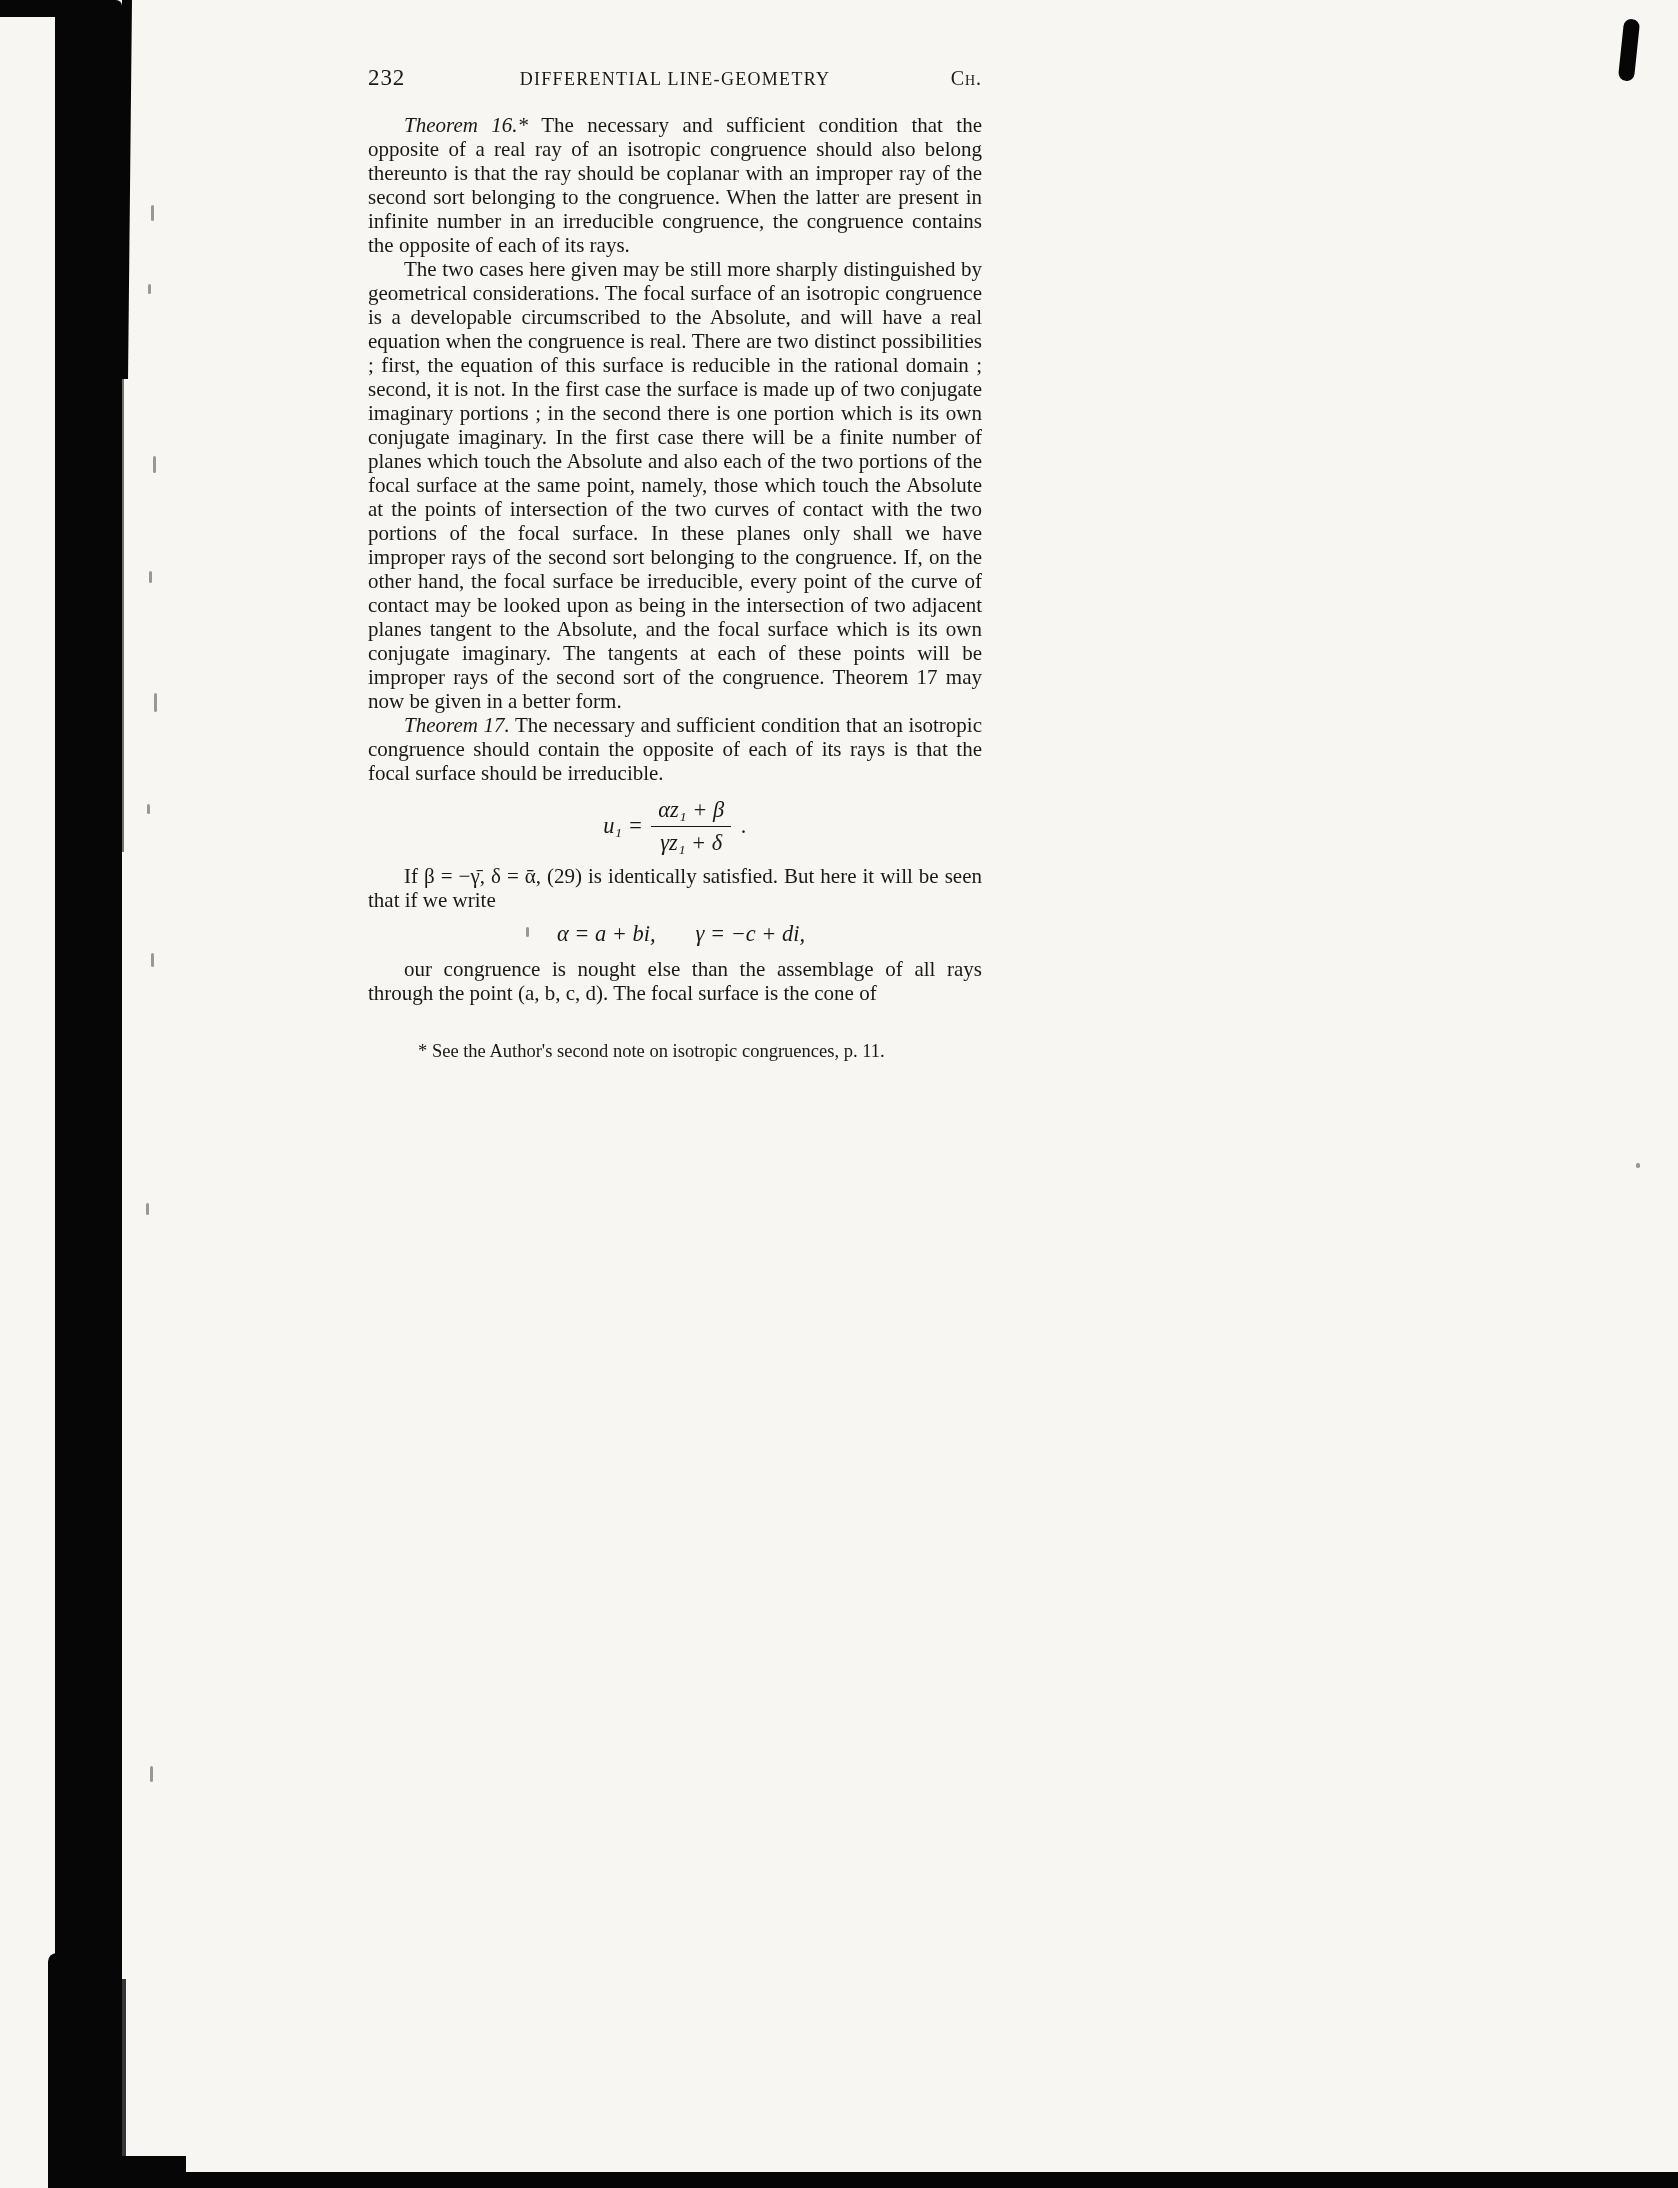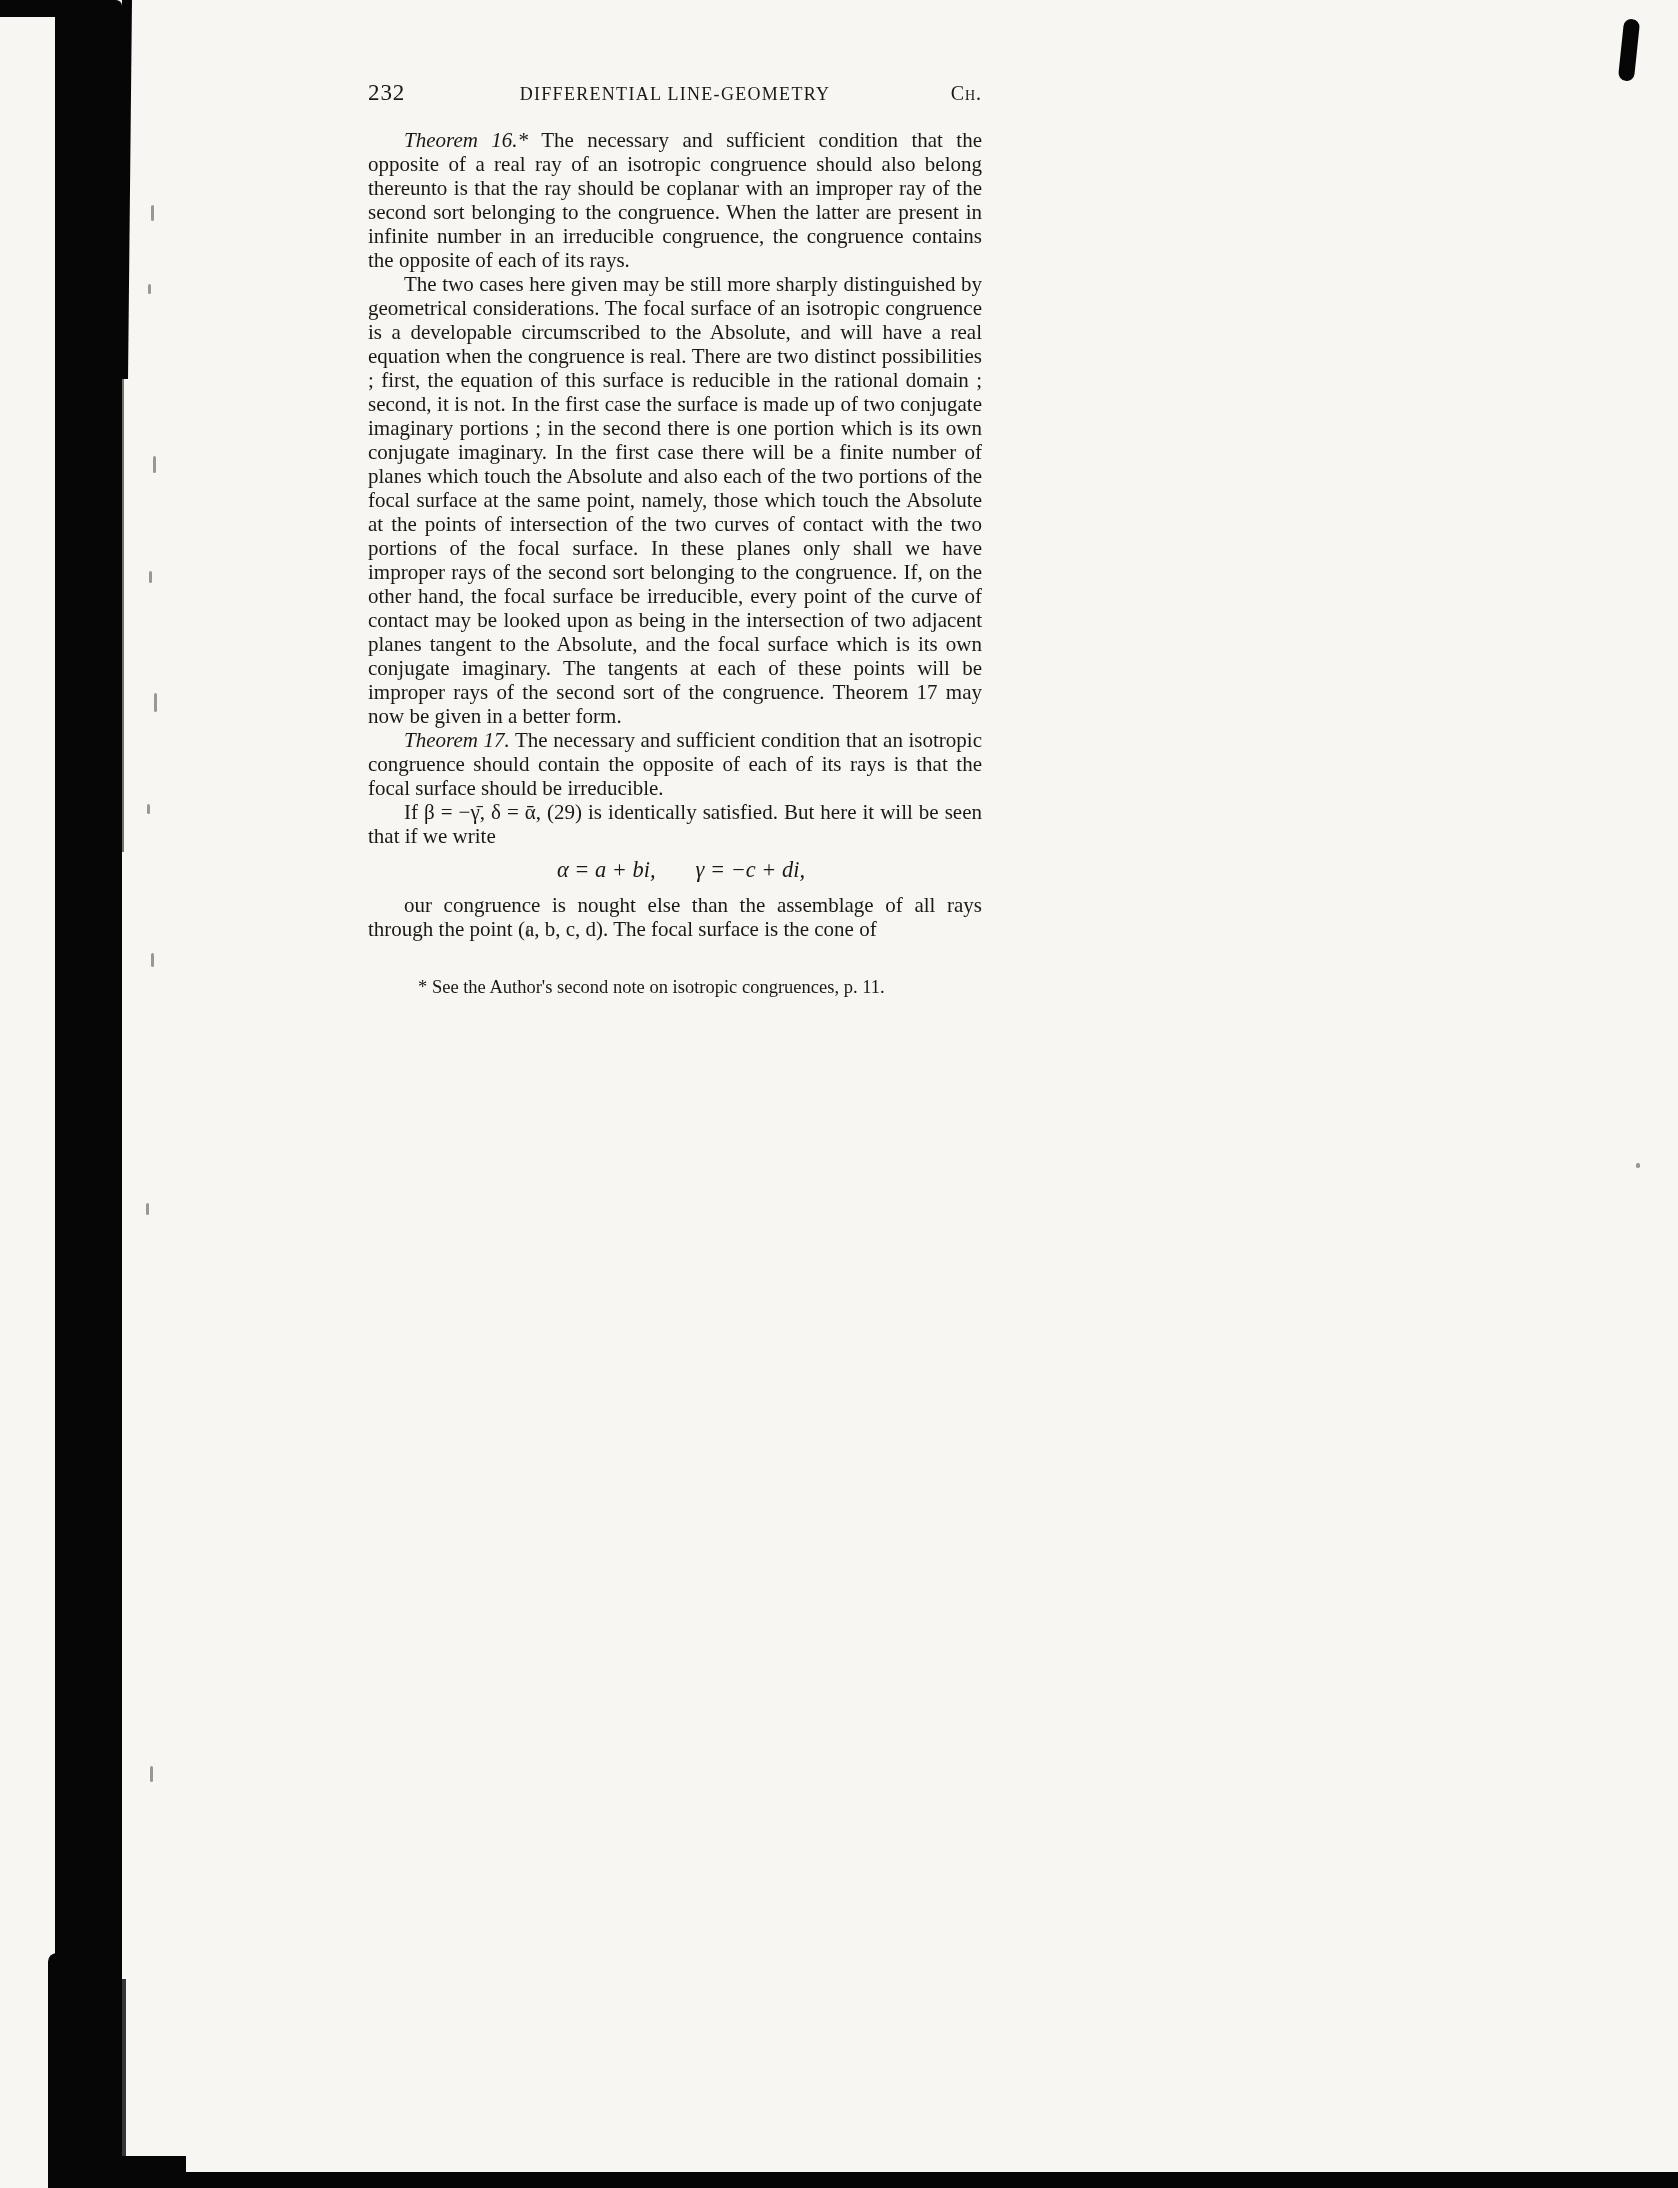"232" .content { top: 80px -> 65px }
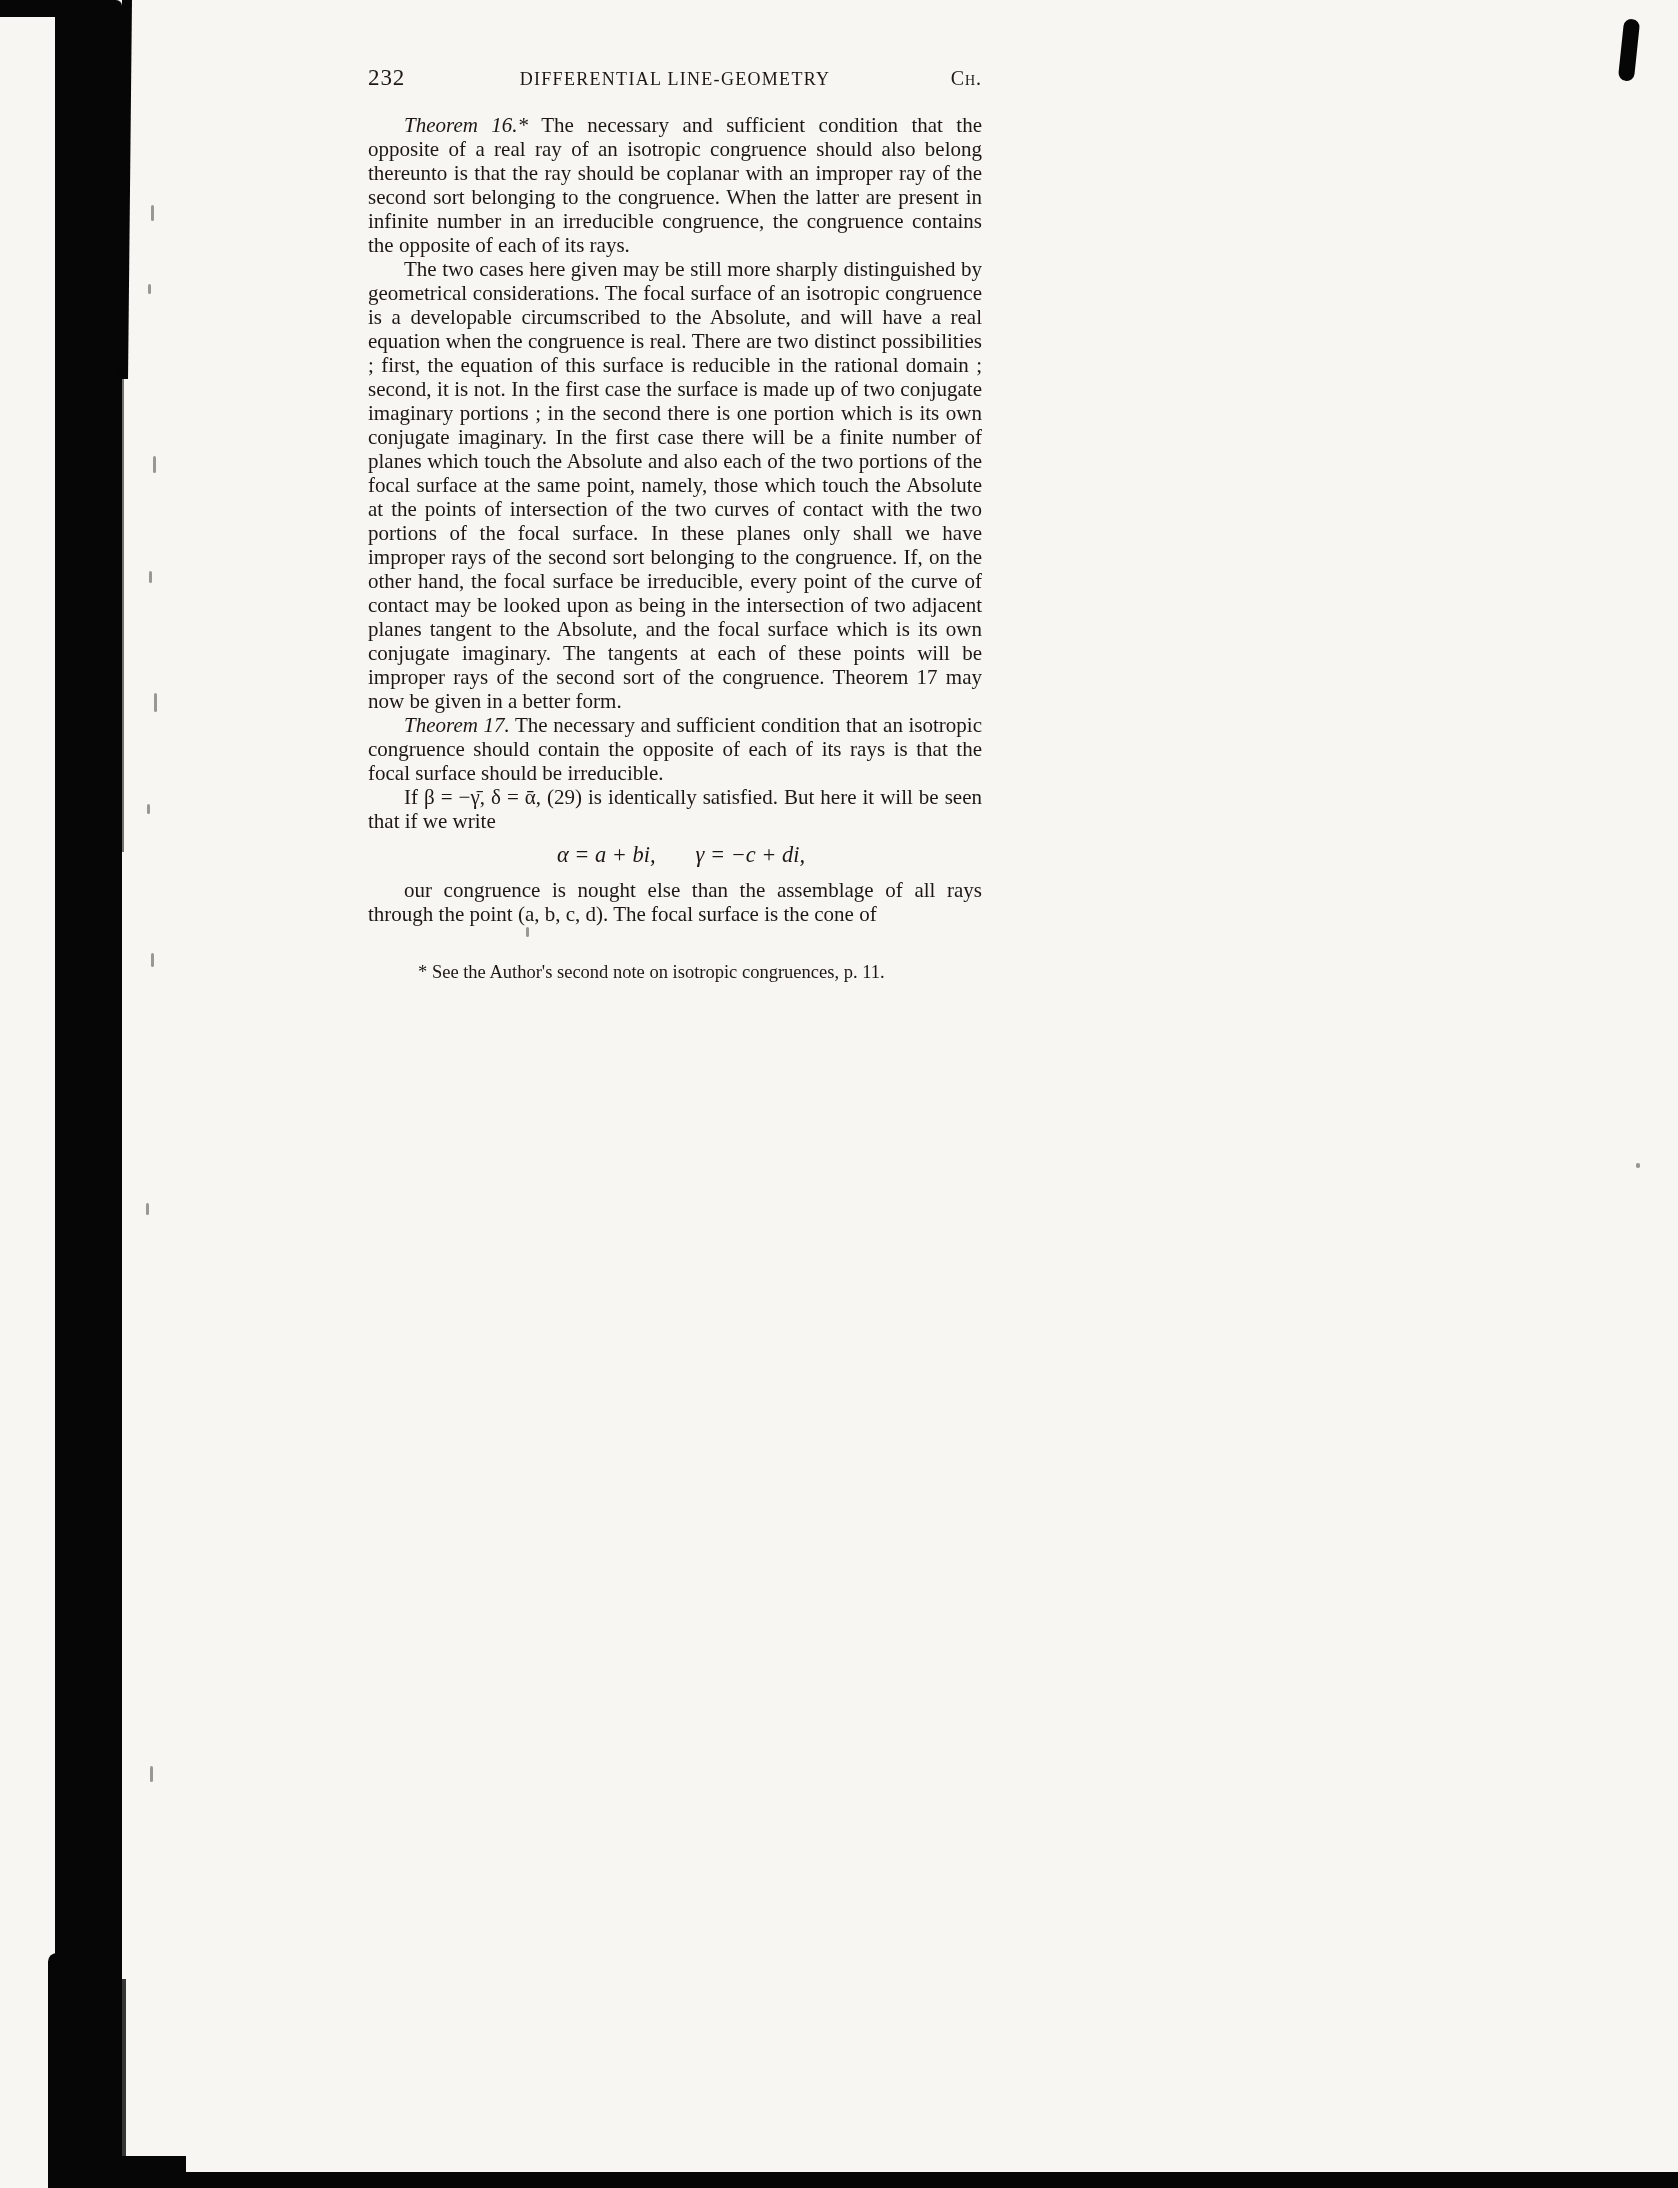"u₁ =" div.equation { html: none -> <div> <span>u₁ =</span> <span> <span>αz₁ + β</span> <span>γz₁ + δ</span> </span> <span>.</span> </div> }
